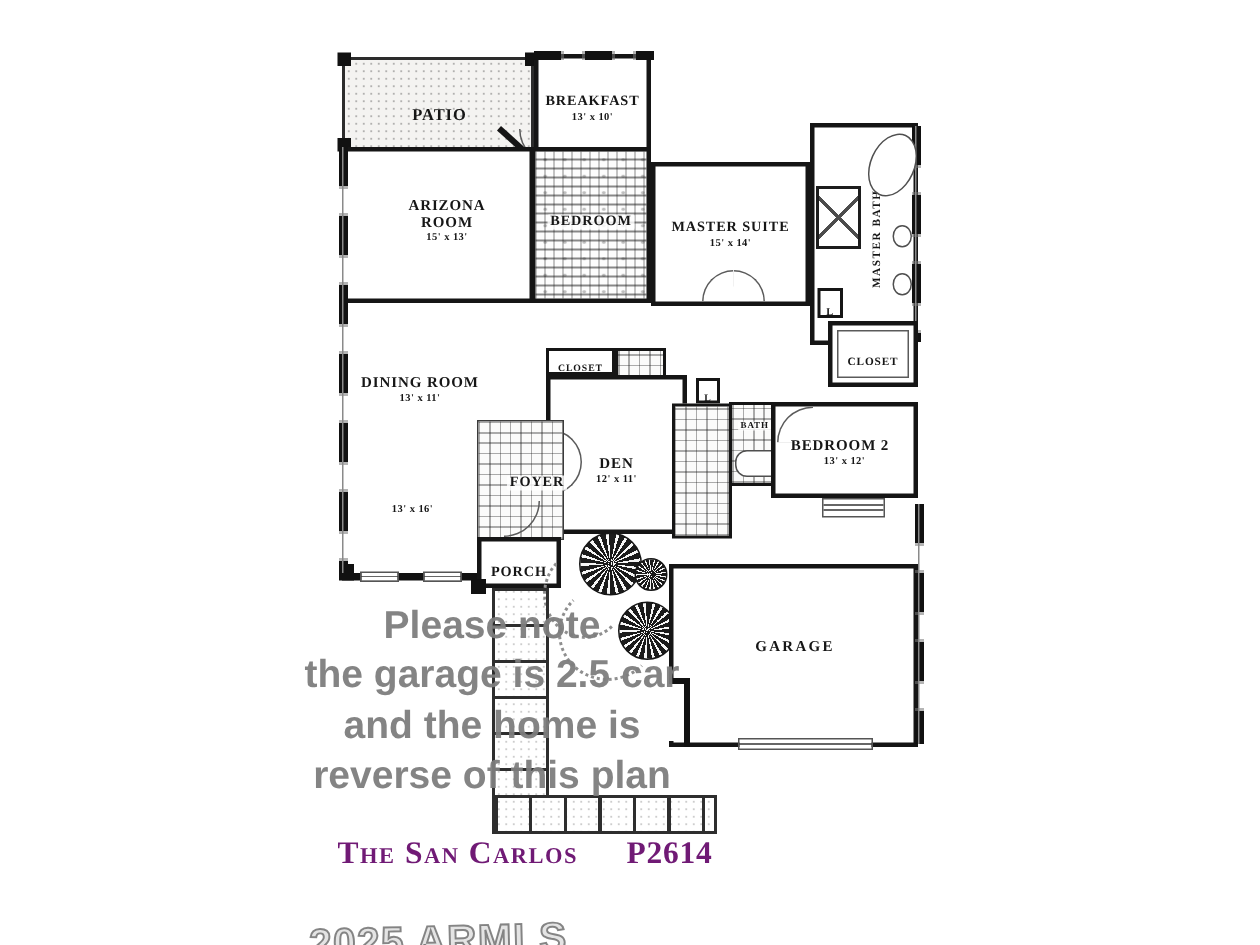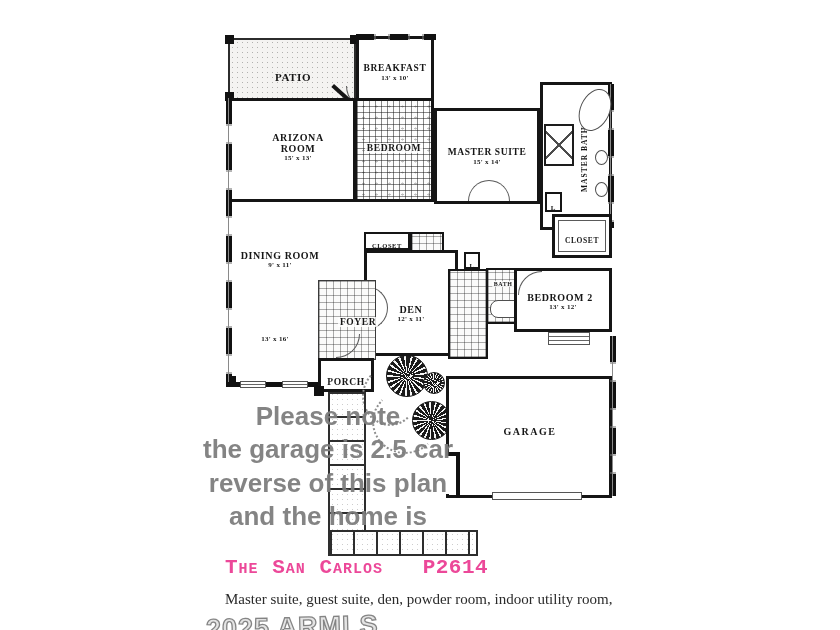"9' x 11'" span { text: 9' -> 13' }
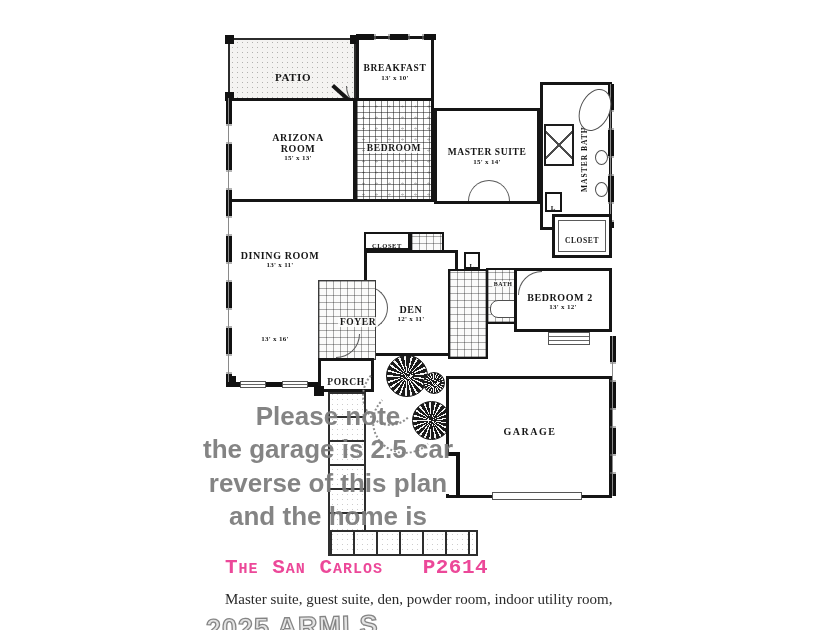"reverse of this plan" div { order: before "and the home is" -> after "and the home is" }
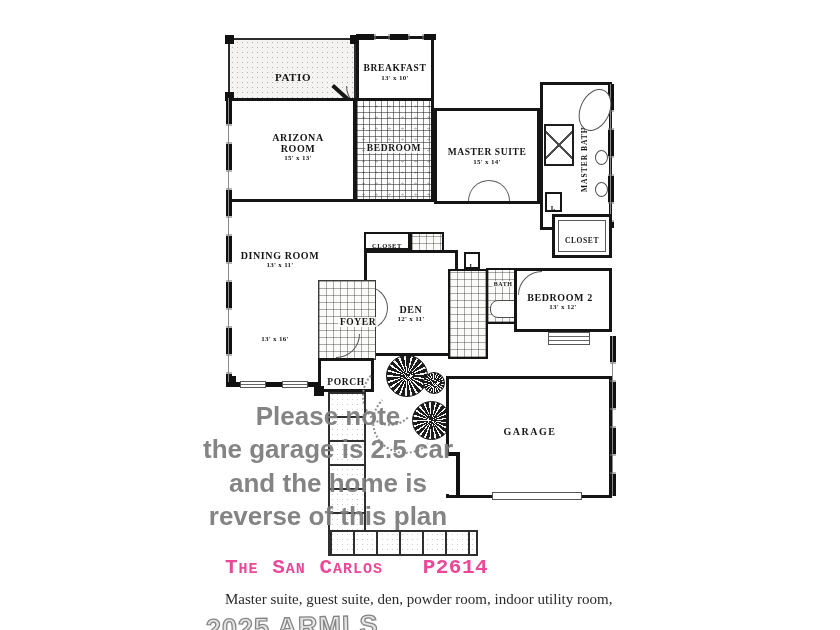"The San Carlos P2614" .footerTitle { color: #ec4899 -> #701a75; font-family: Liberation Mono, monospace -> Liberation Serif, serif }
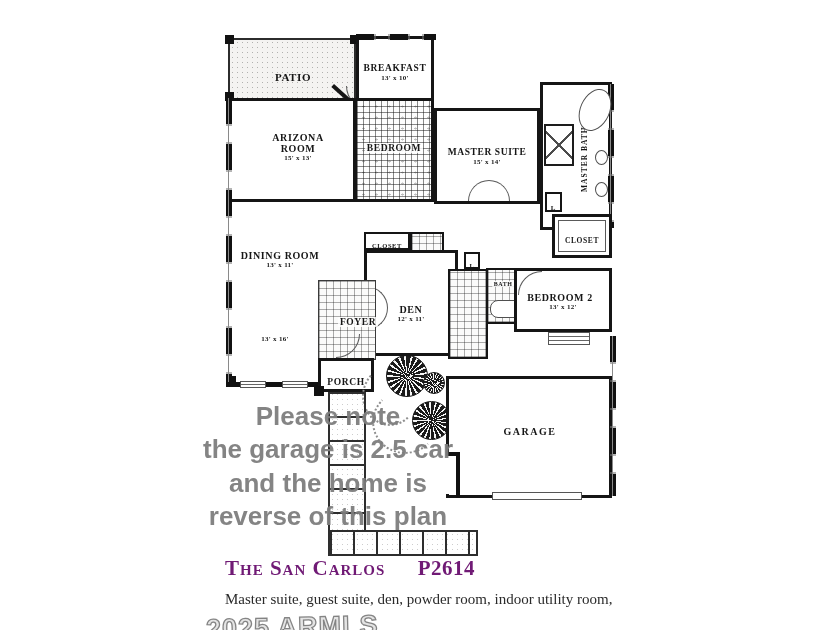"Master suite, guest suite, den," div { html: <div>Master suite, guest suite, den, powder room, indoor utility room,</div> -> none }
